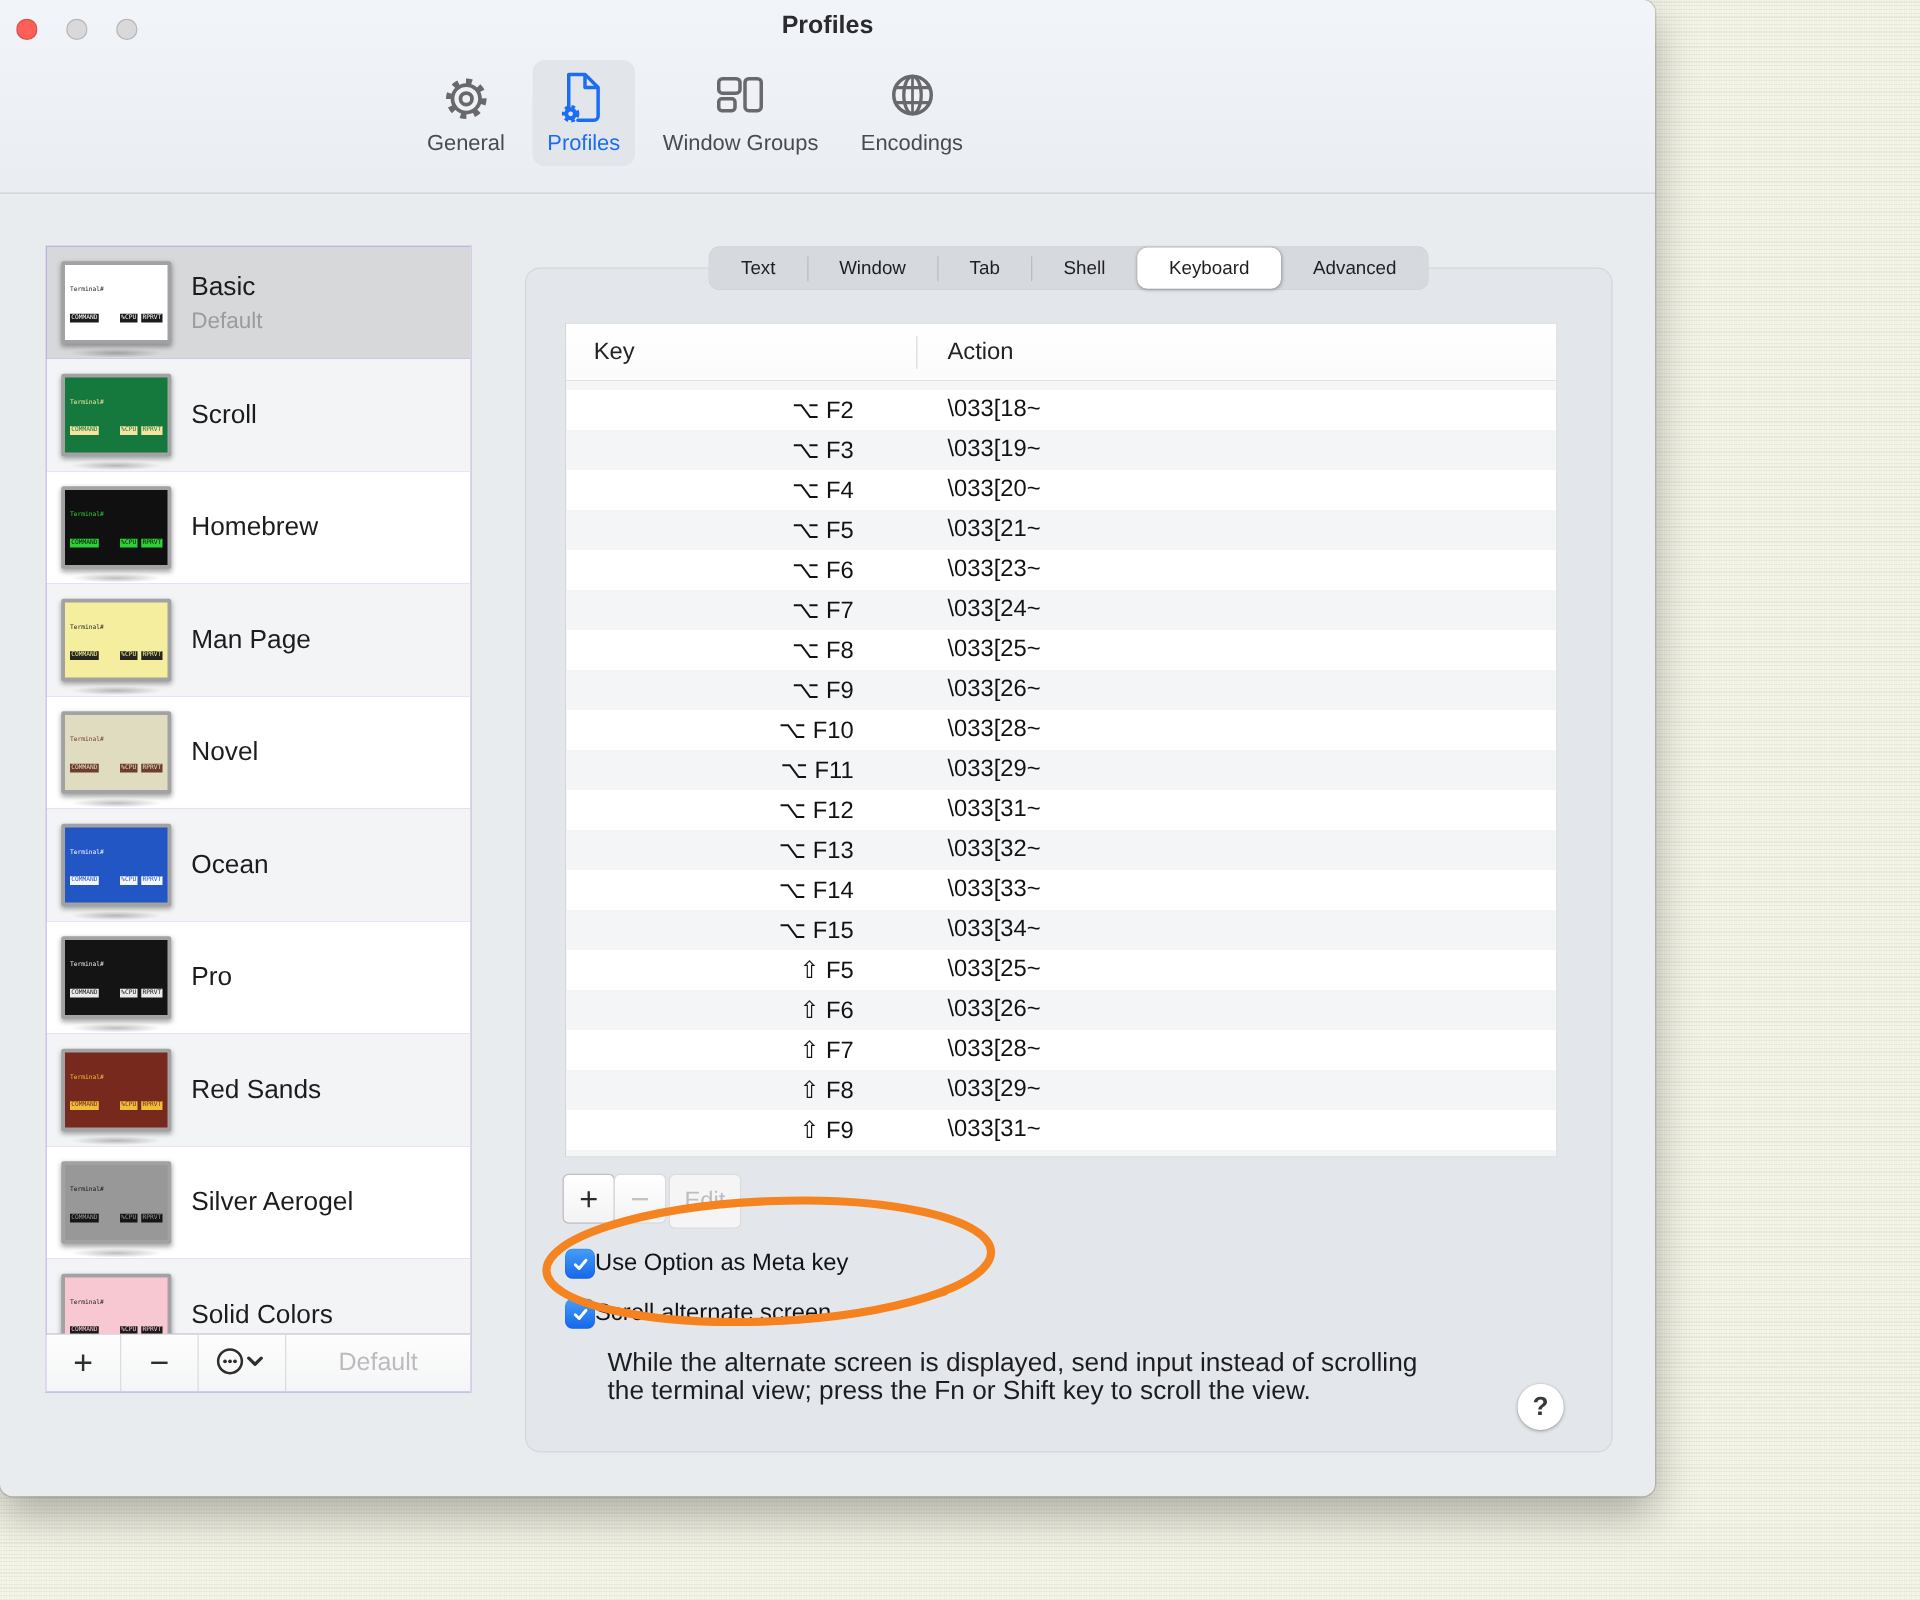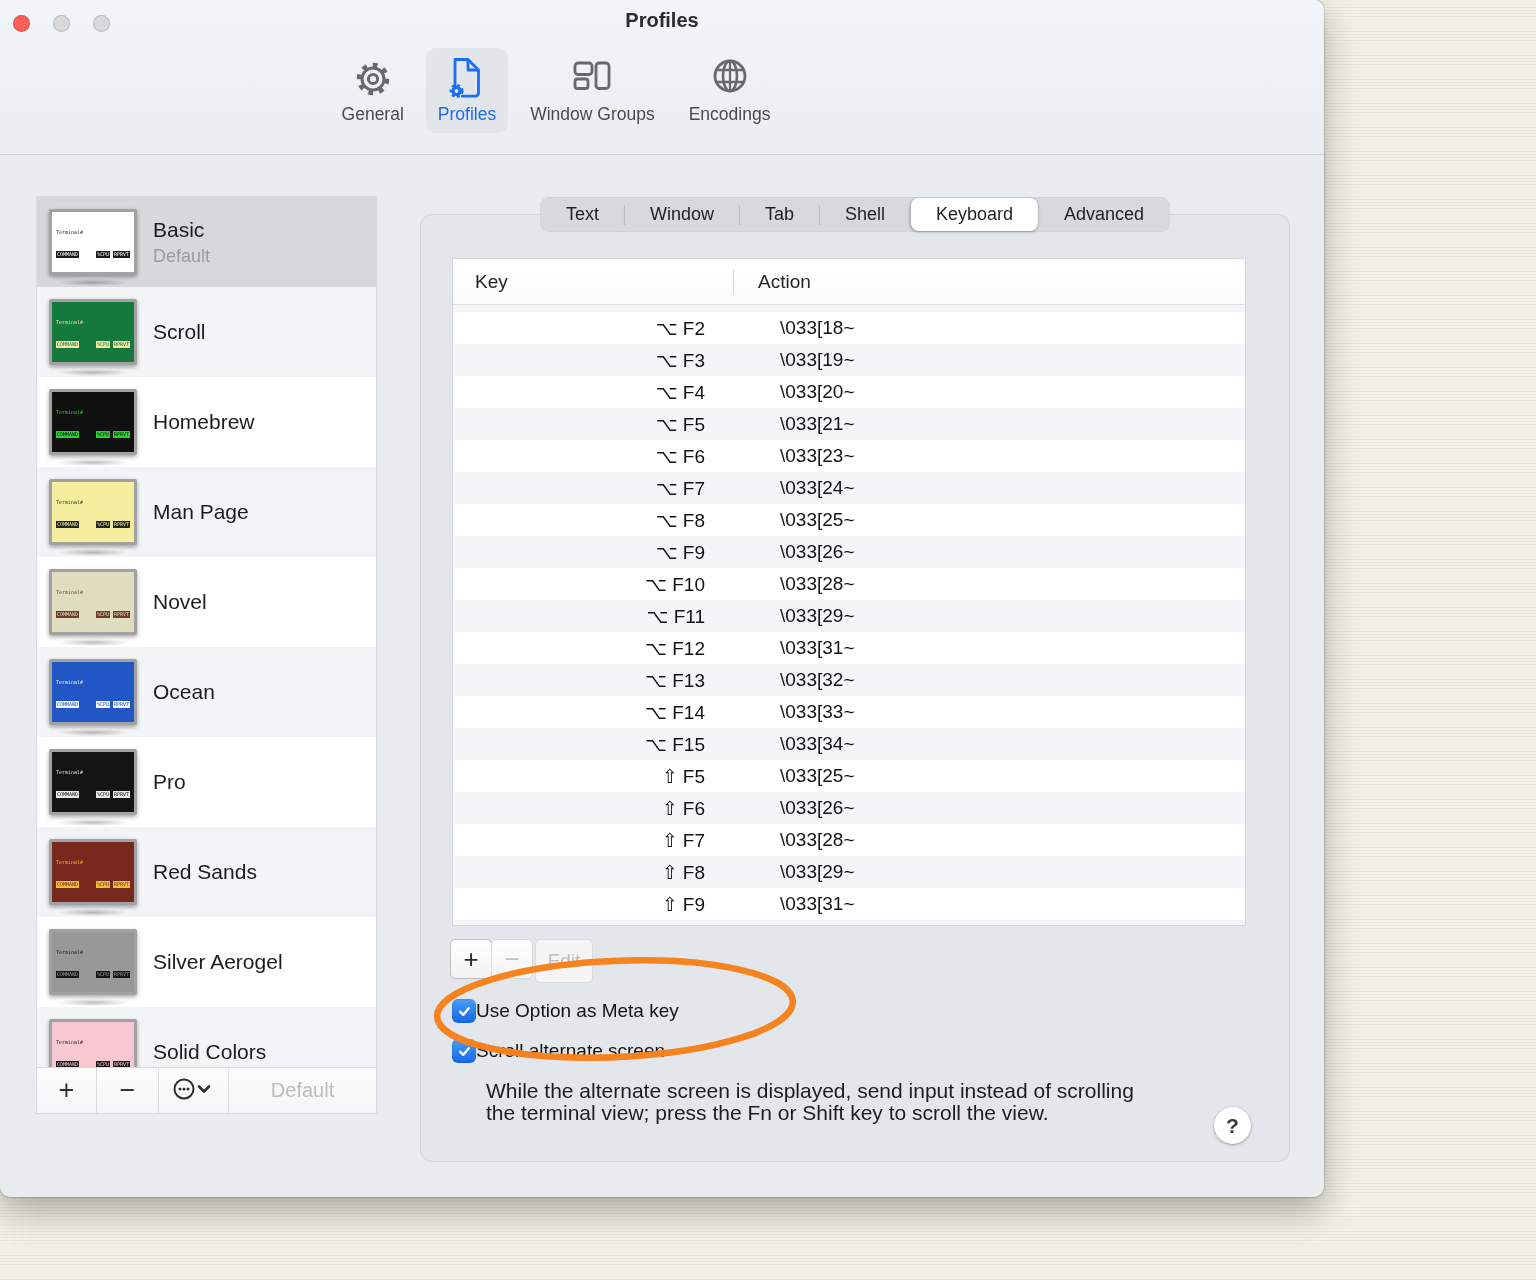"Text" .seg { font-size: 18px -> 15px }
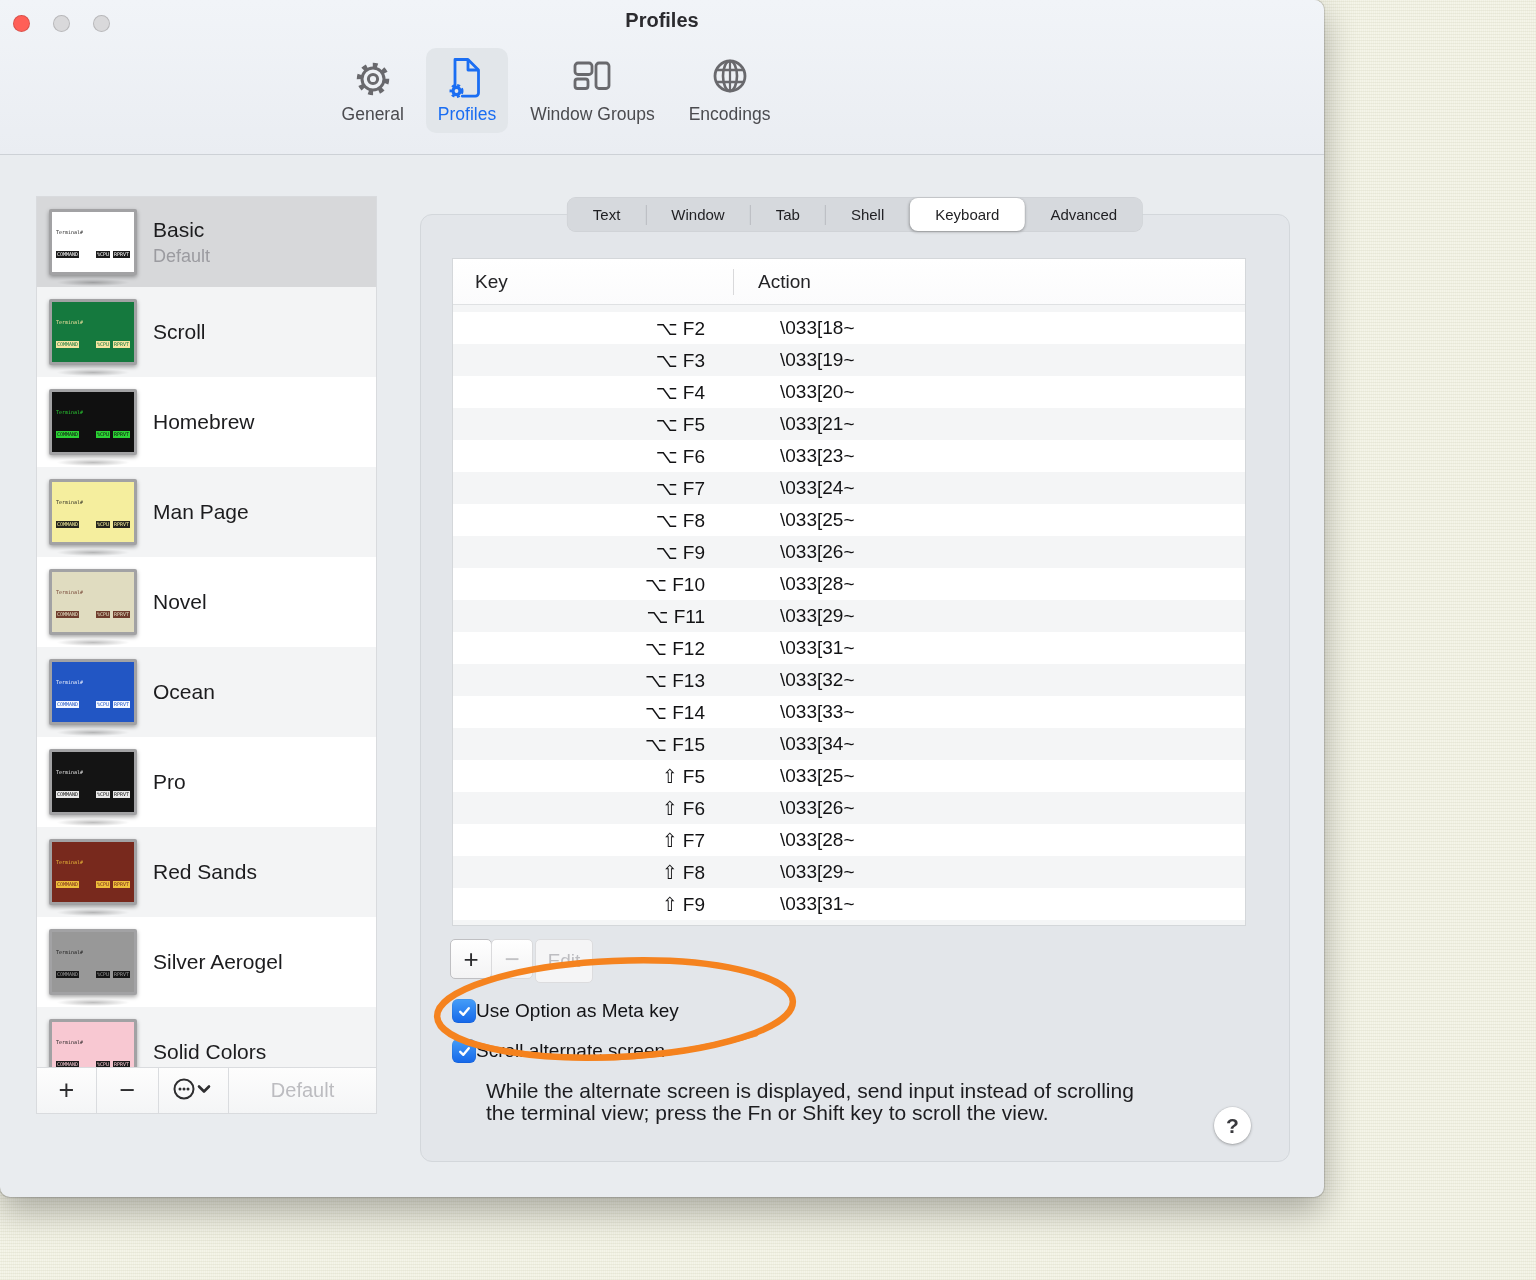"⌥ F2" .kcell { margin-left: 22px -> none }
